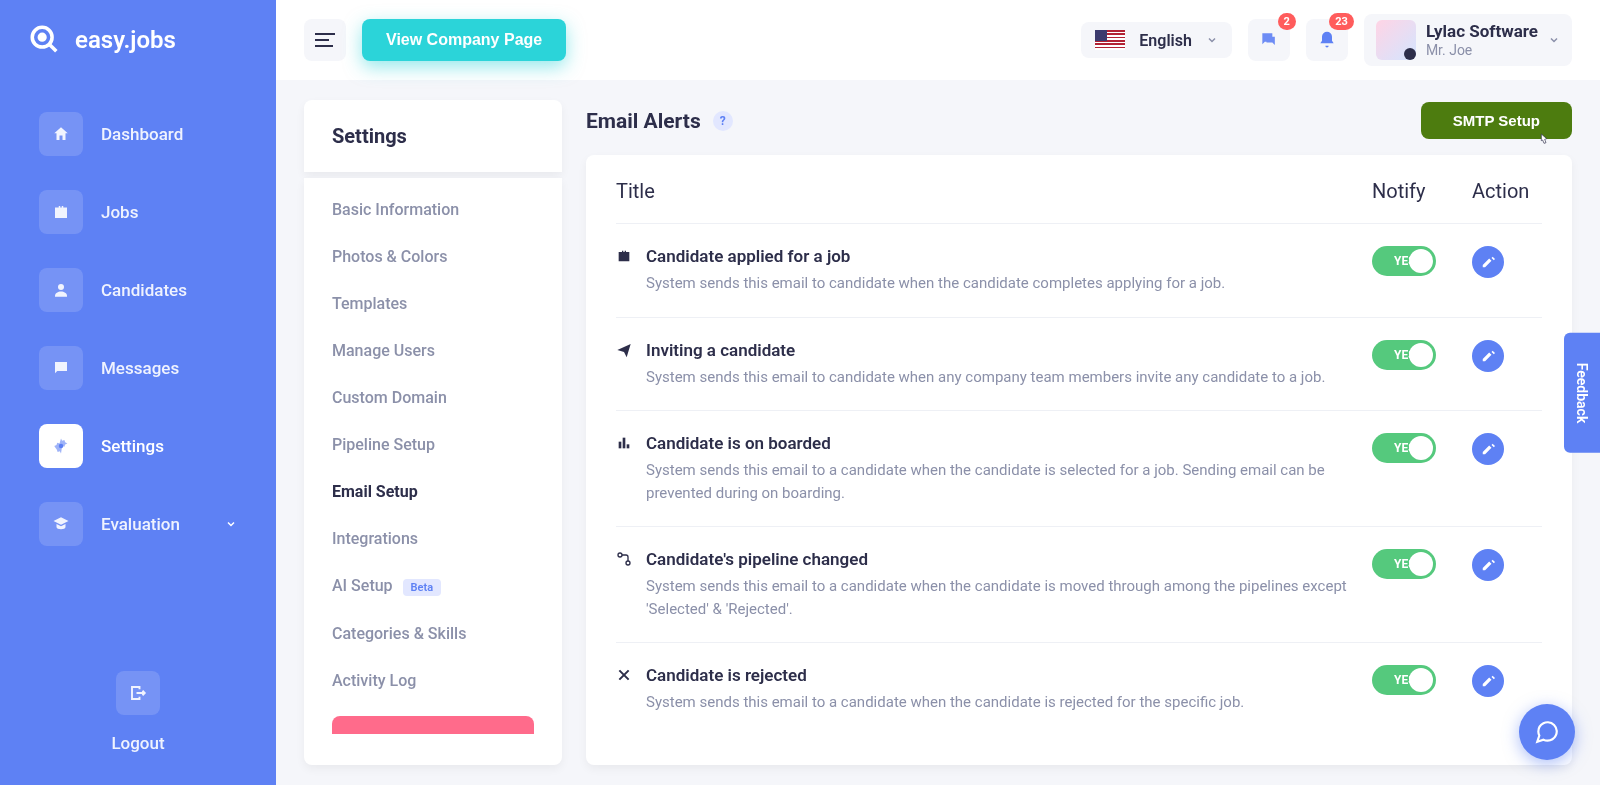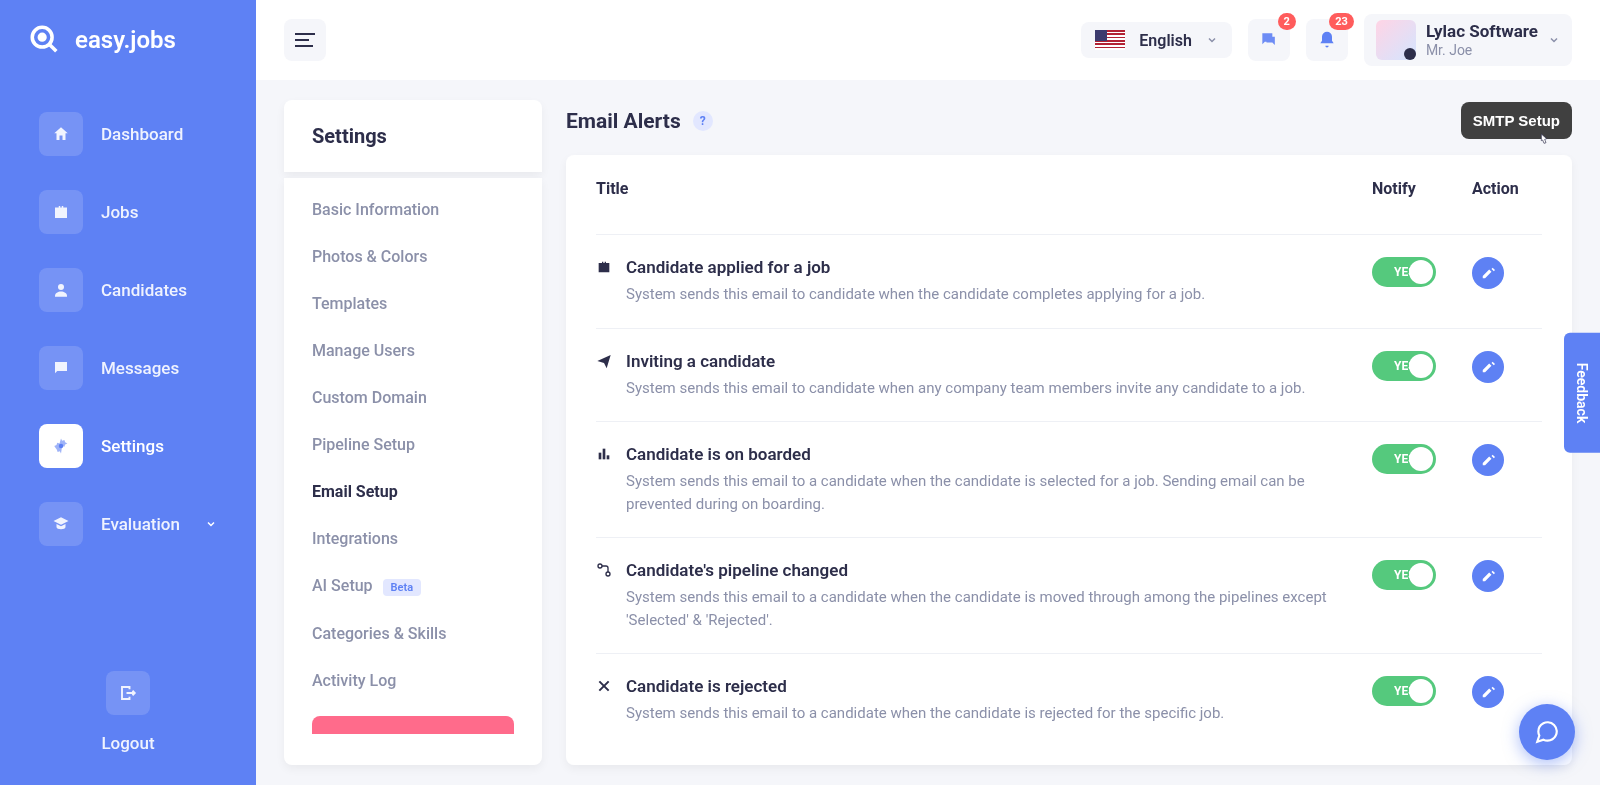"easy.jobs" .sidebar { width: 256px -> 276px }
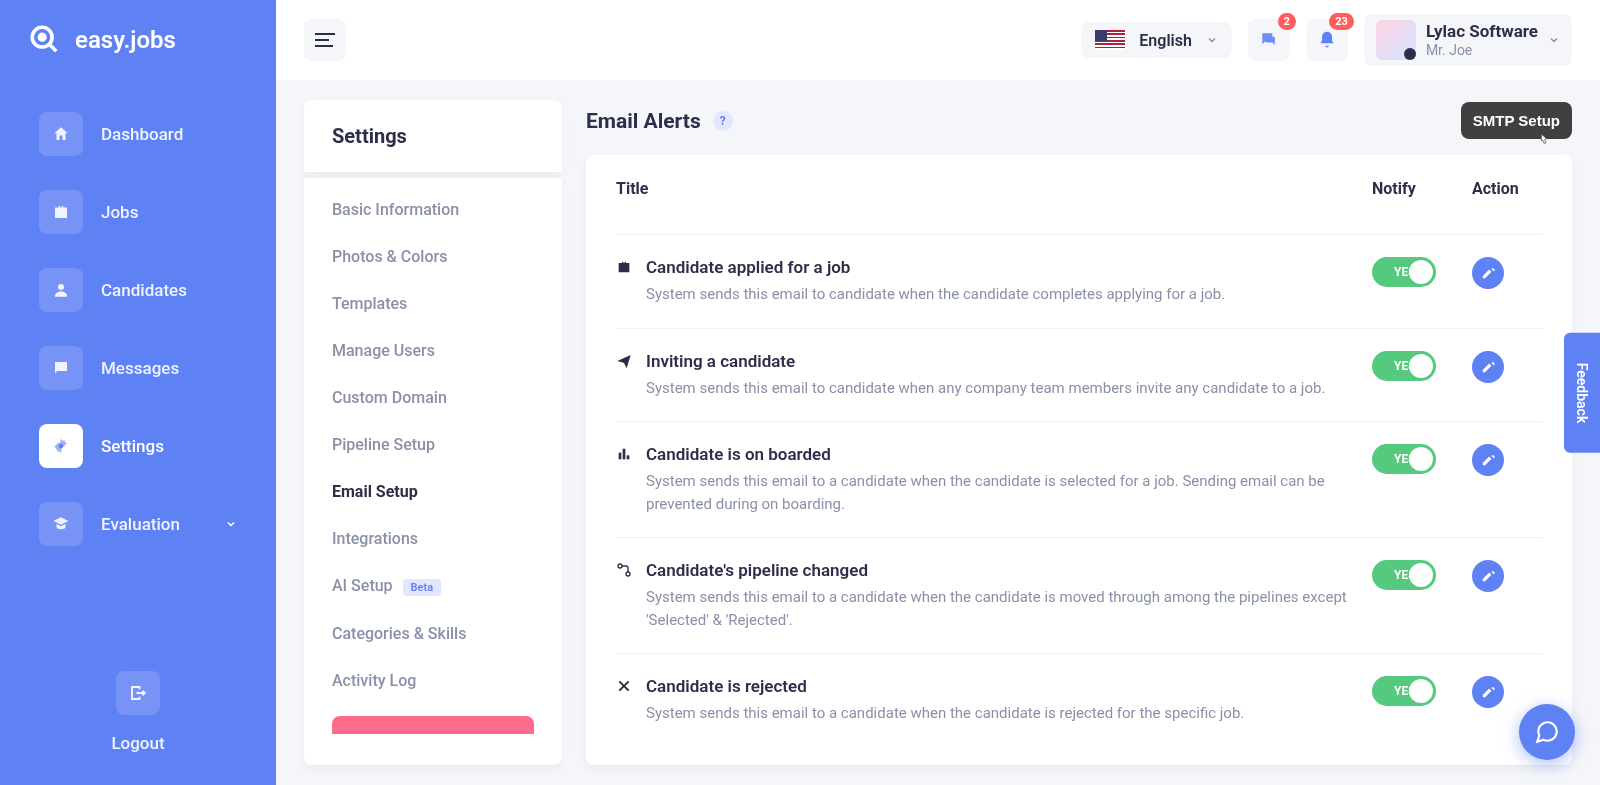"View Company Page" button.company-btn { html: none -> <button>View Company Page</button> }
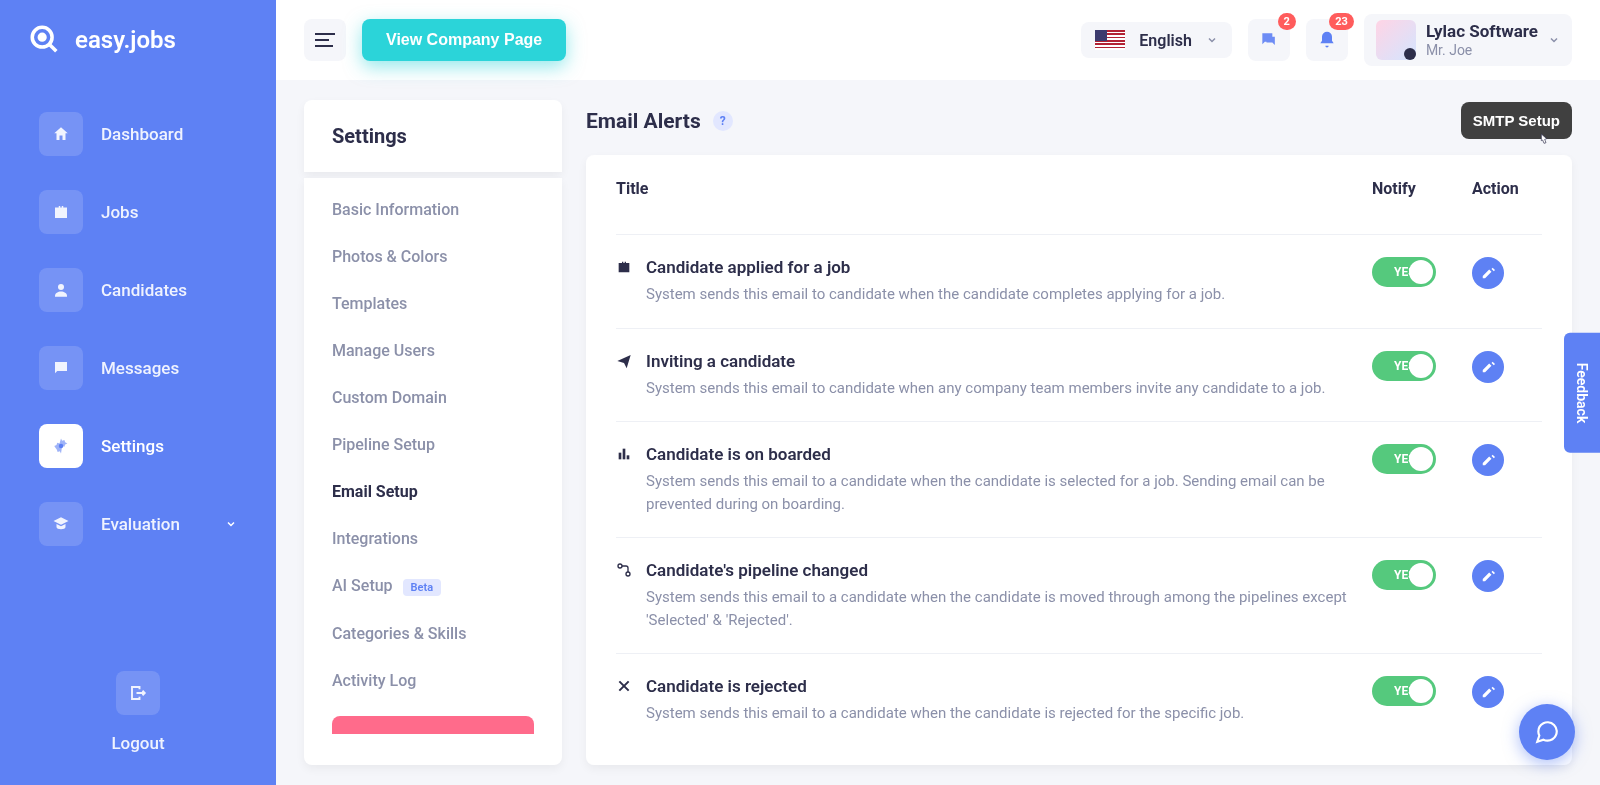"SMTP Setup" .smtp-btn { background: #404040 -> #4d7c0f; padding: 10px 12px -> 10px 32px }
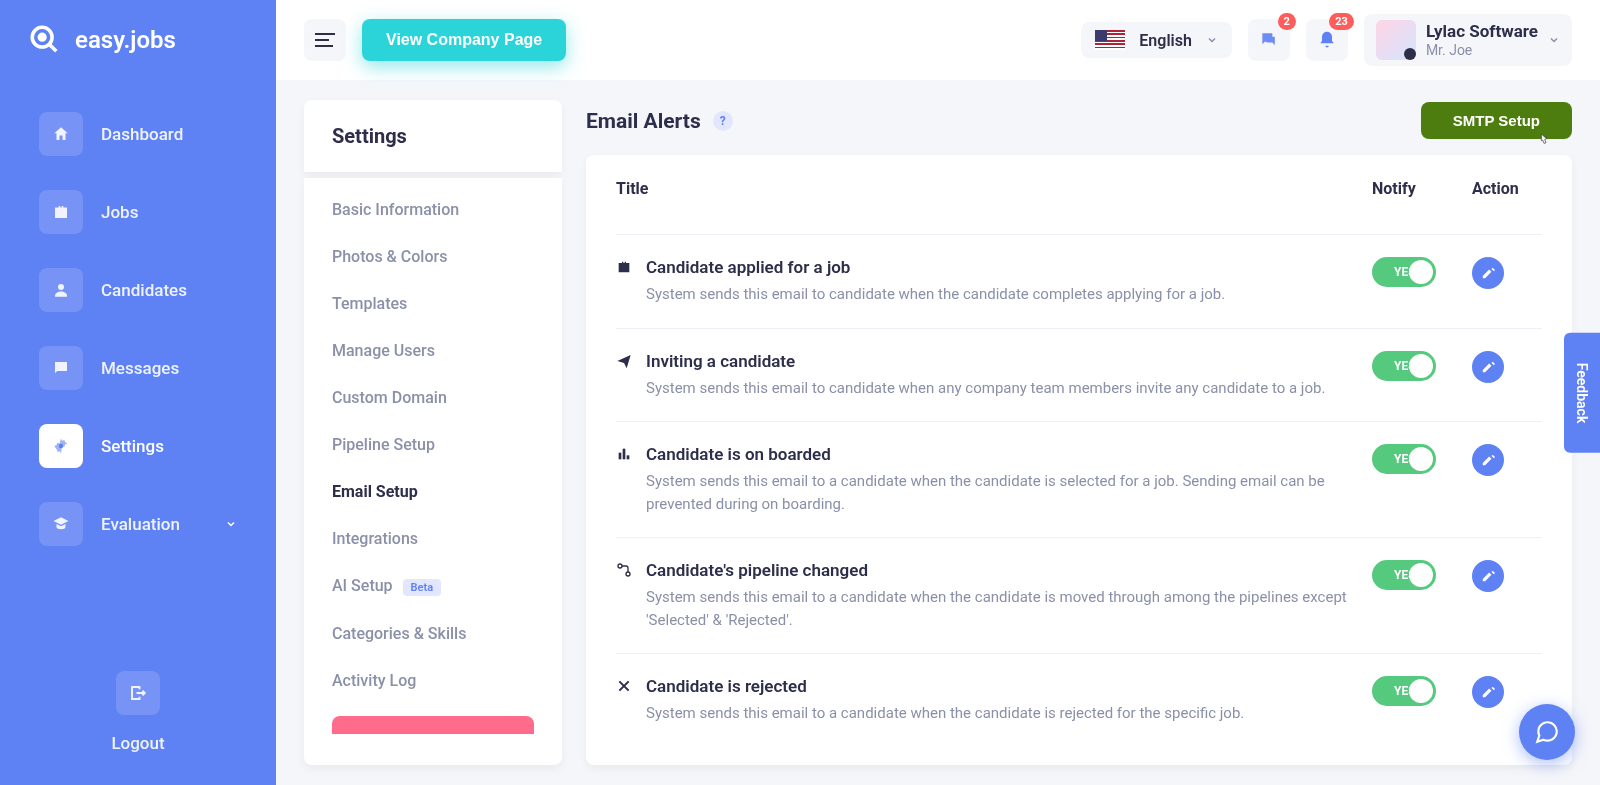"Title" .table-header { font-size: 16px -> 20px; font-weight: 700 -> 400; padding-bottom: 36px -> 20px }
